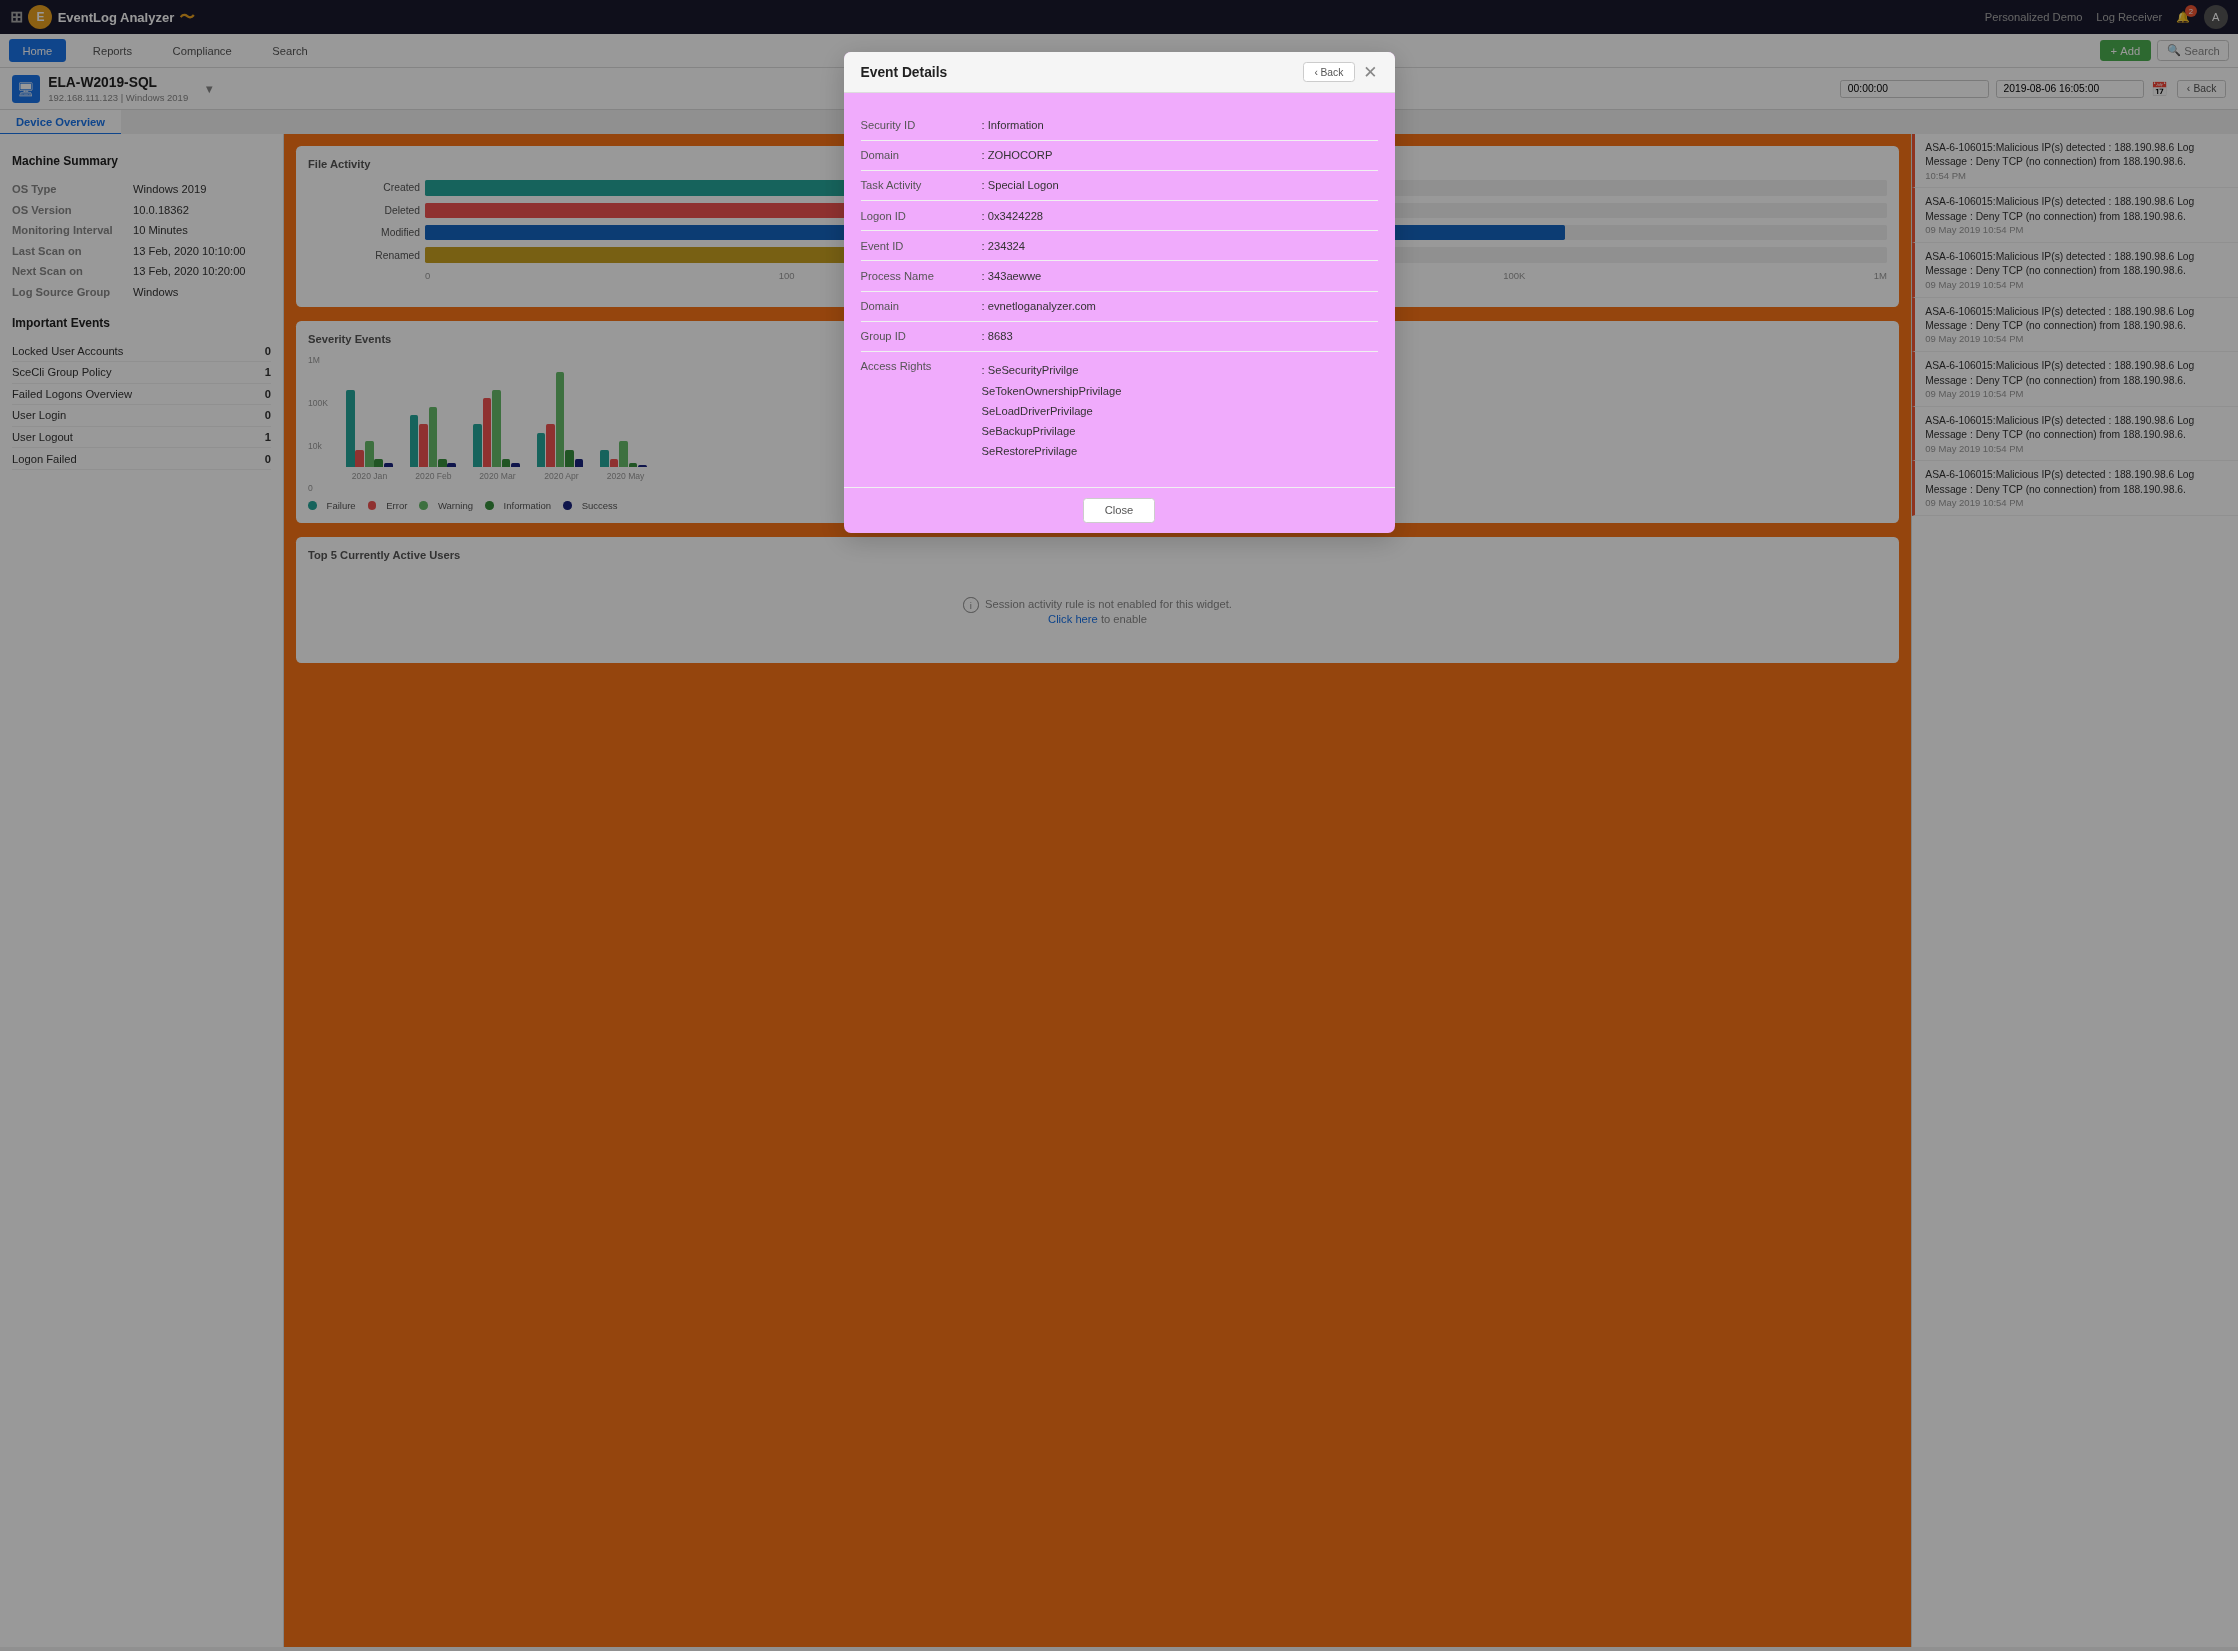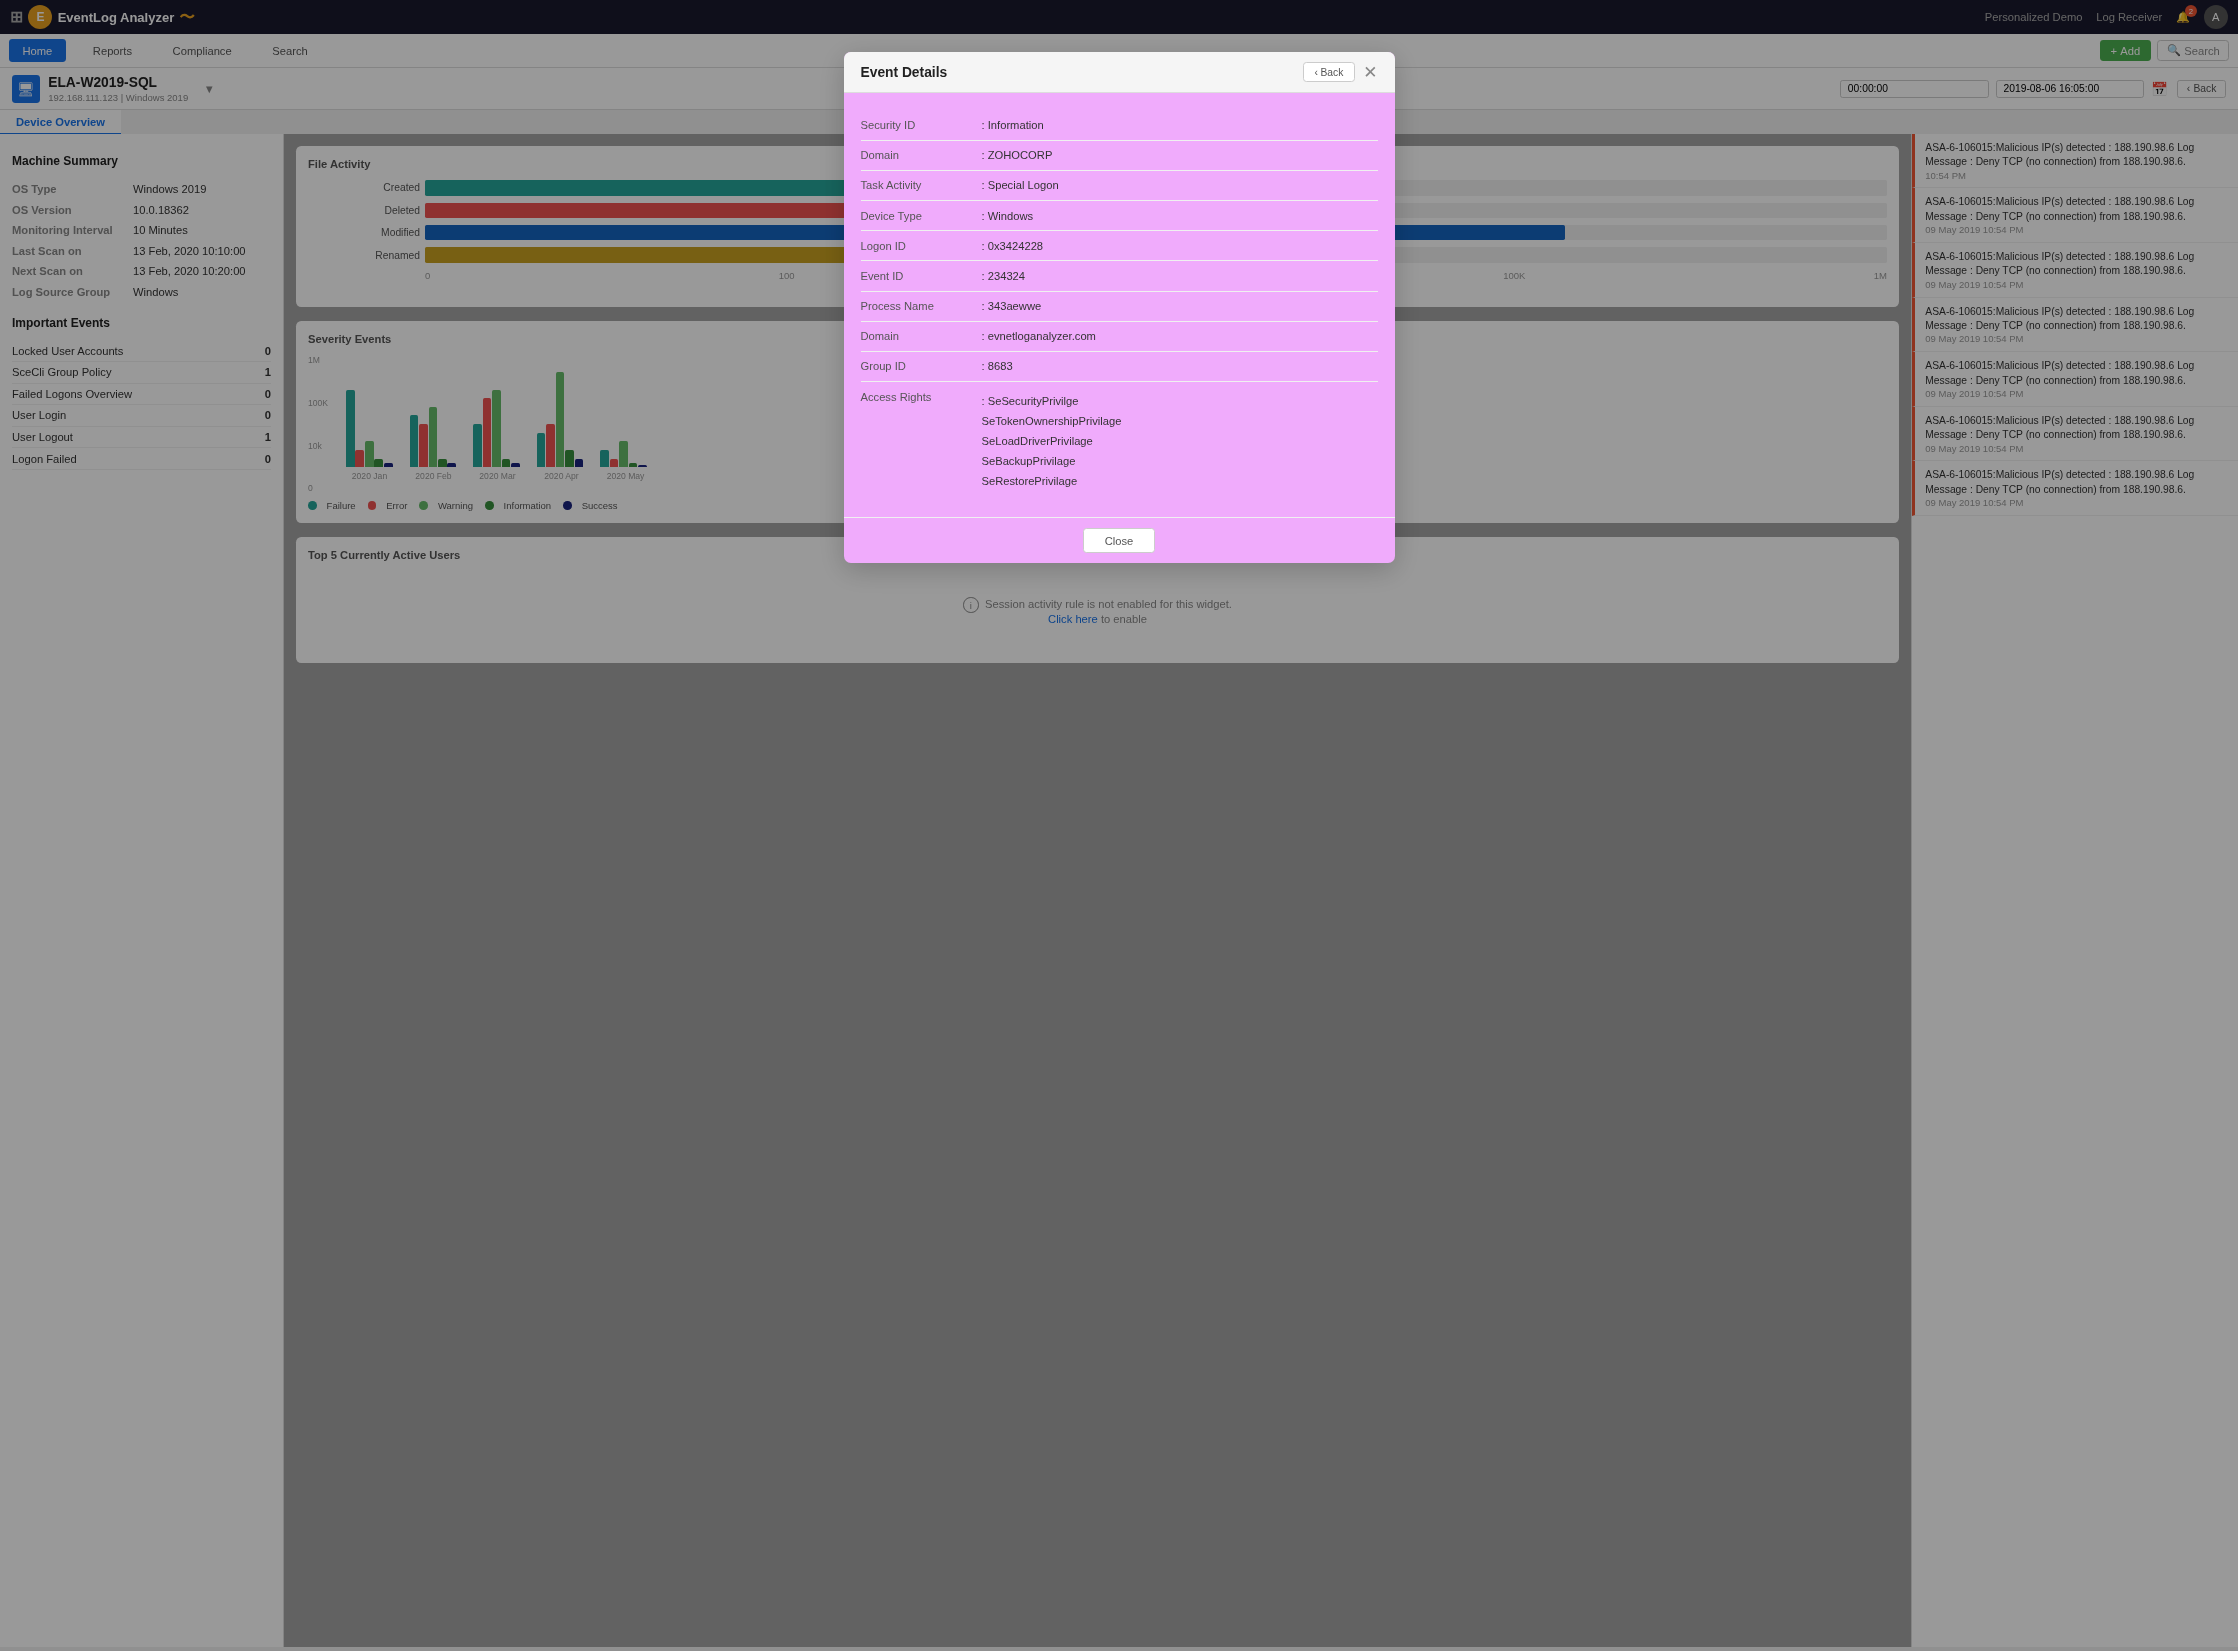"File Activity" .center-panel { background: #a3a3a3 -> #f97316 }
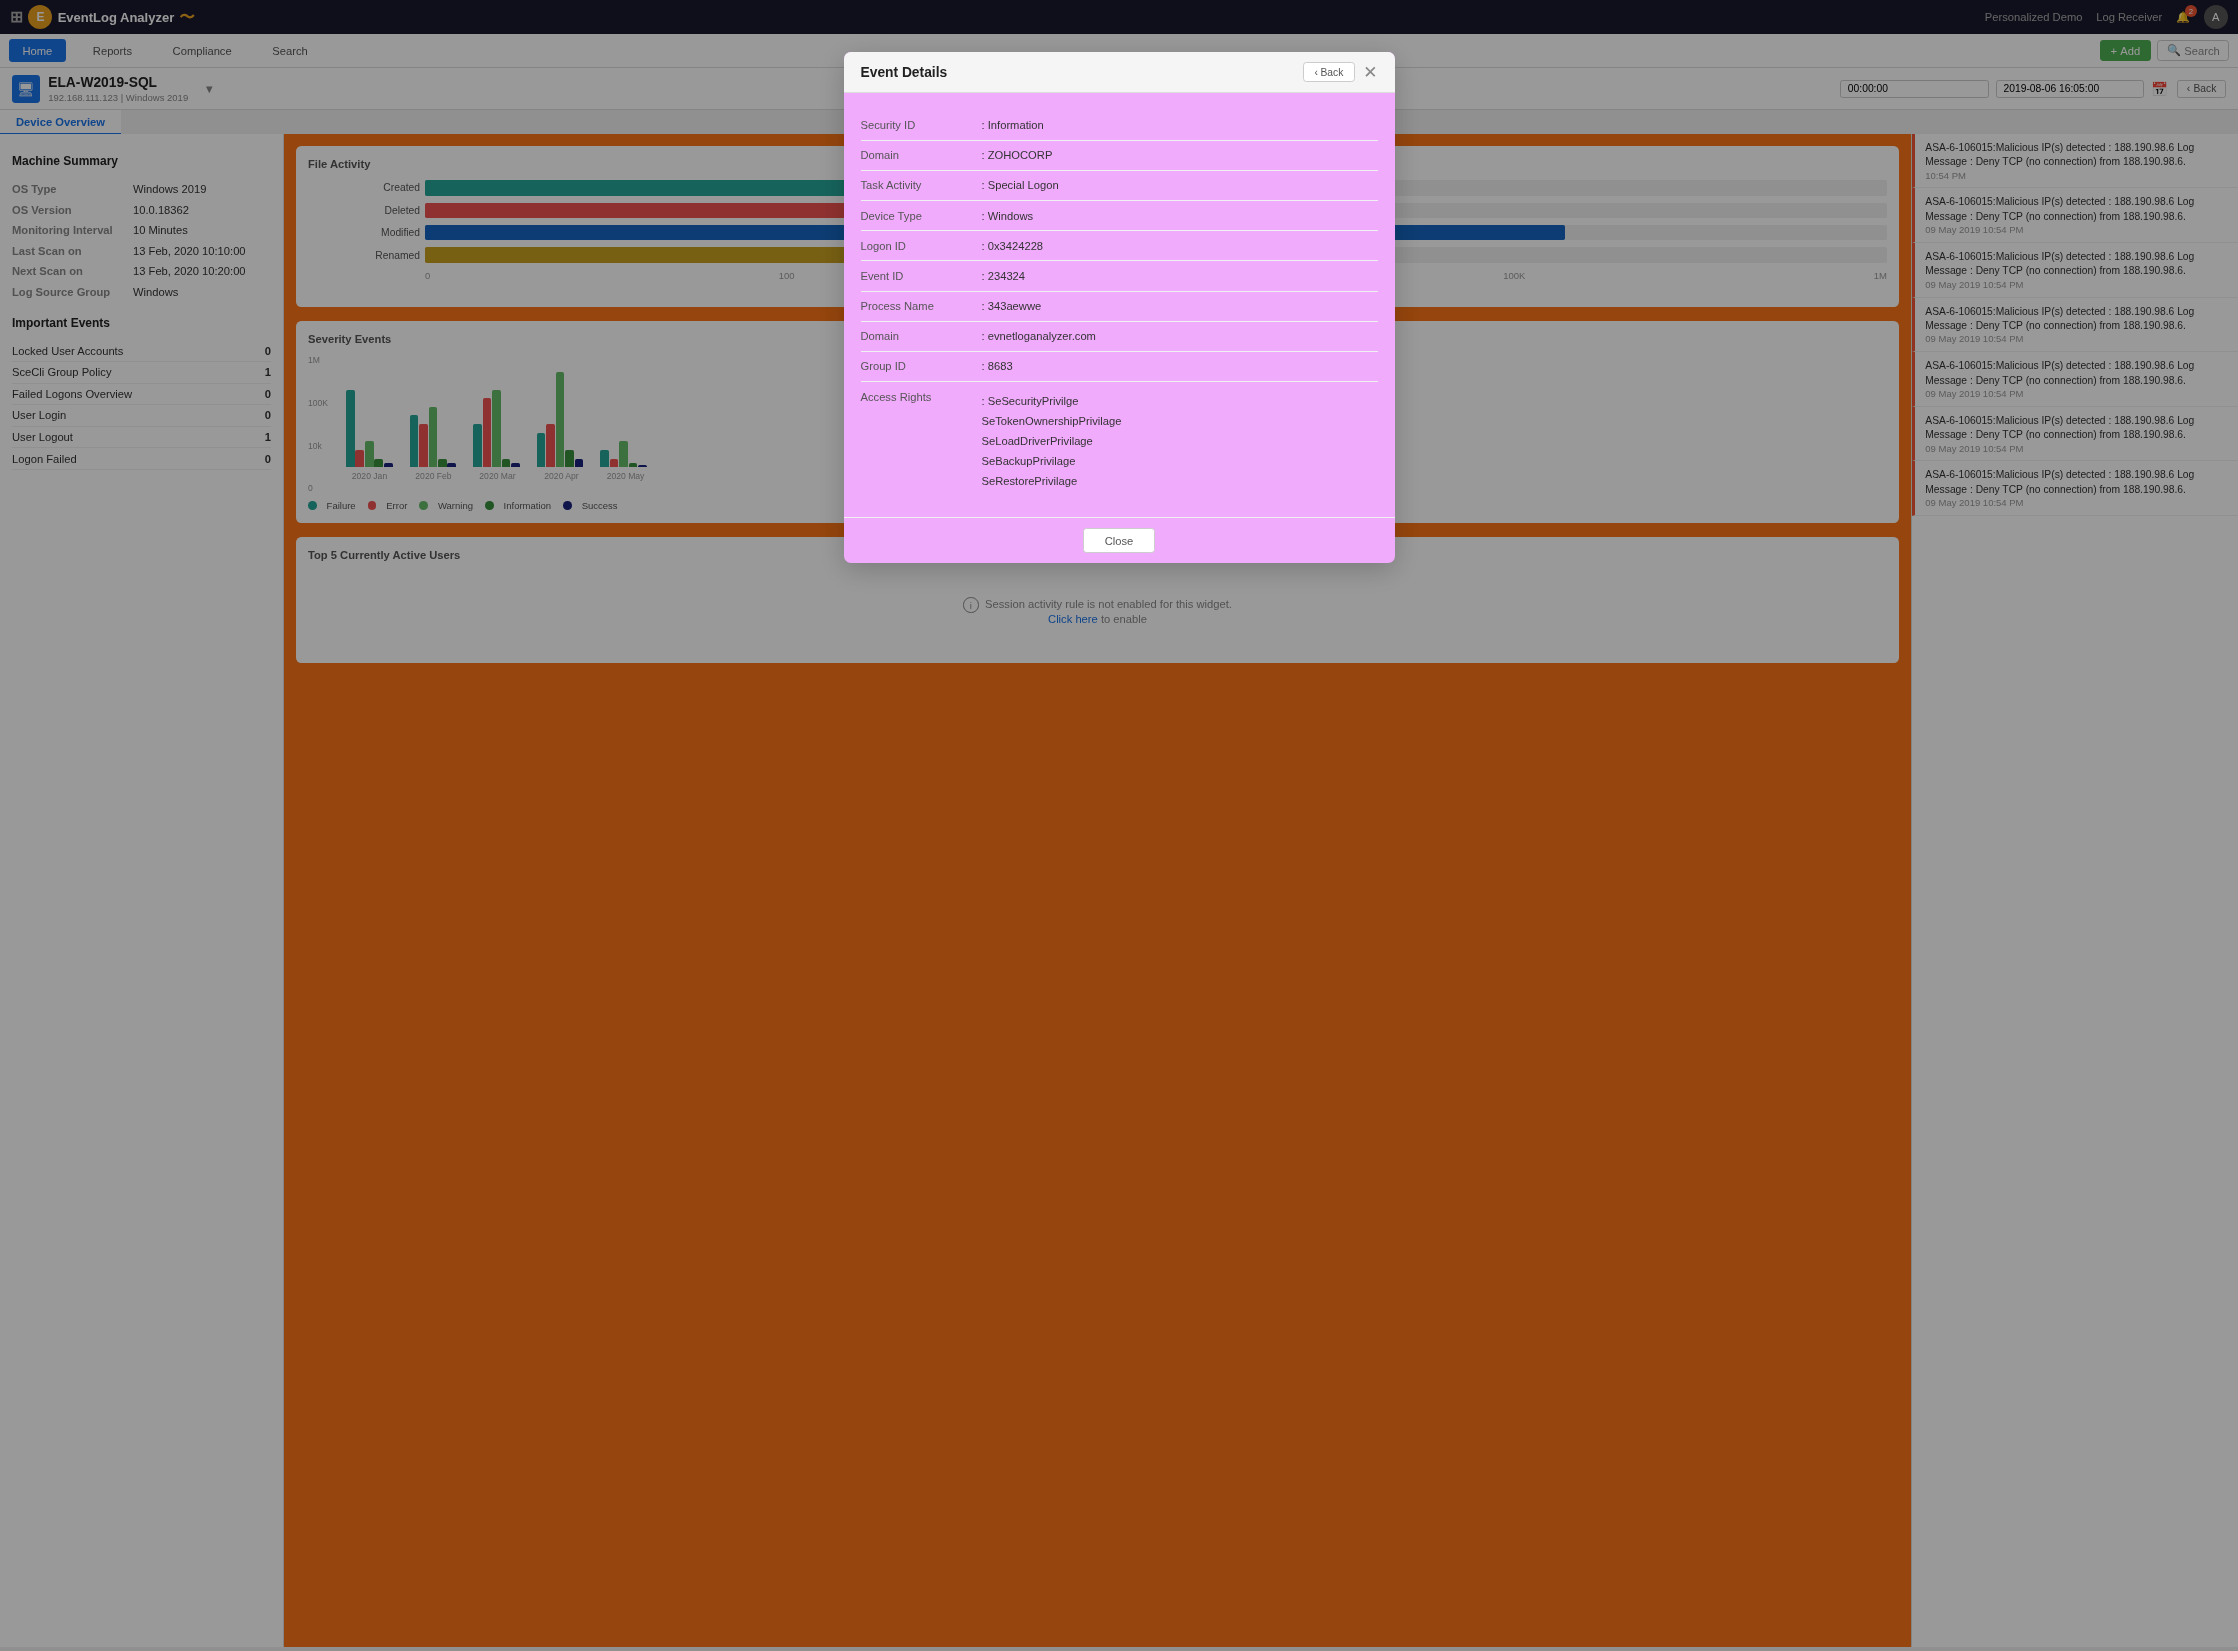"Device Type" div.modal-row { html: <div> <span>Device Type</span> <span>: Windows</span> </div> -> none }
